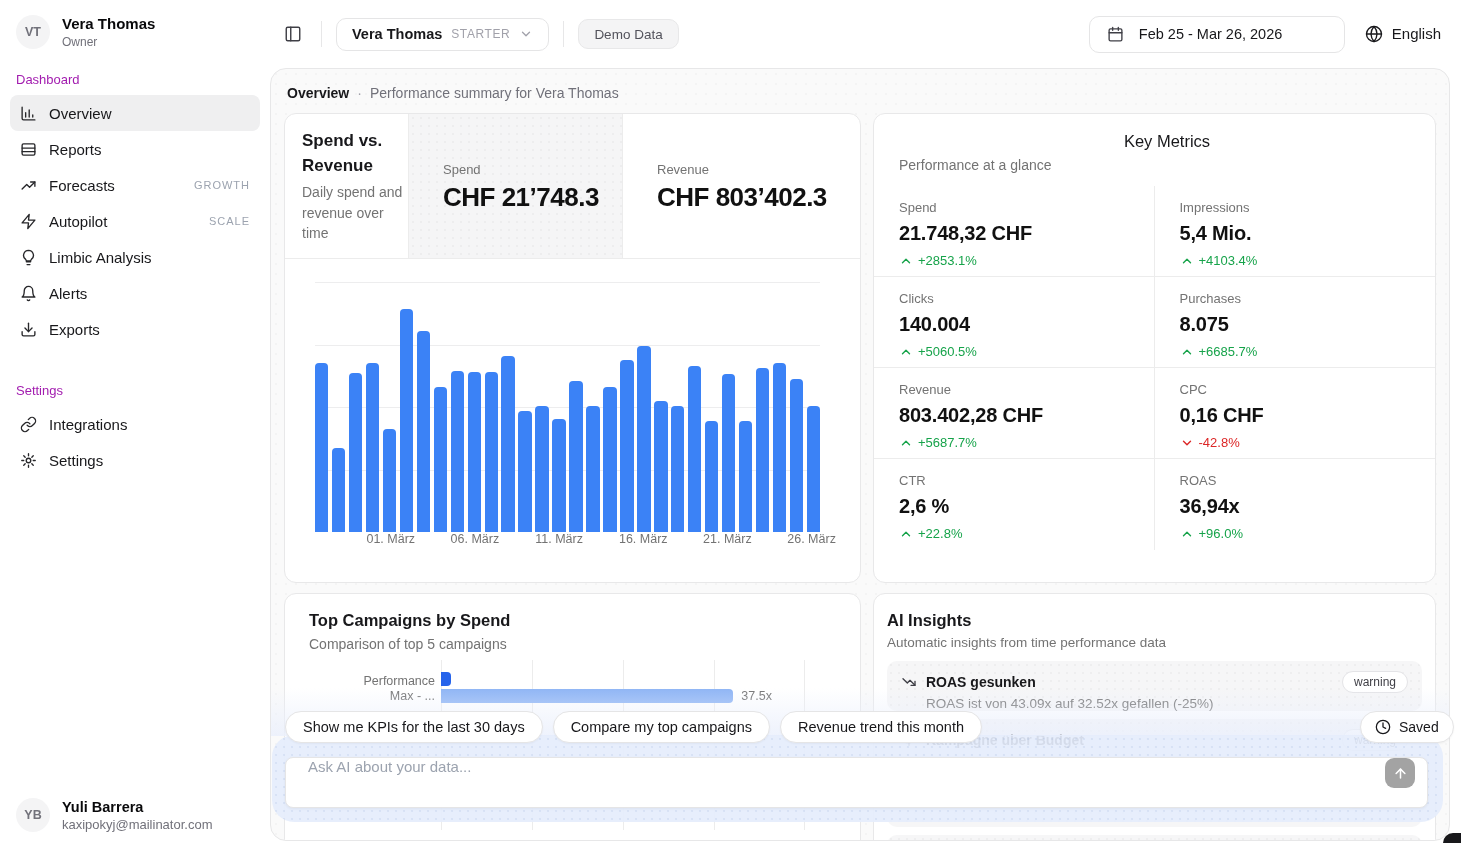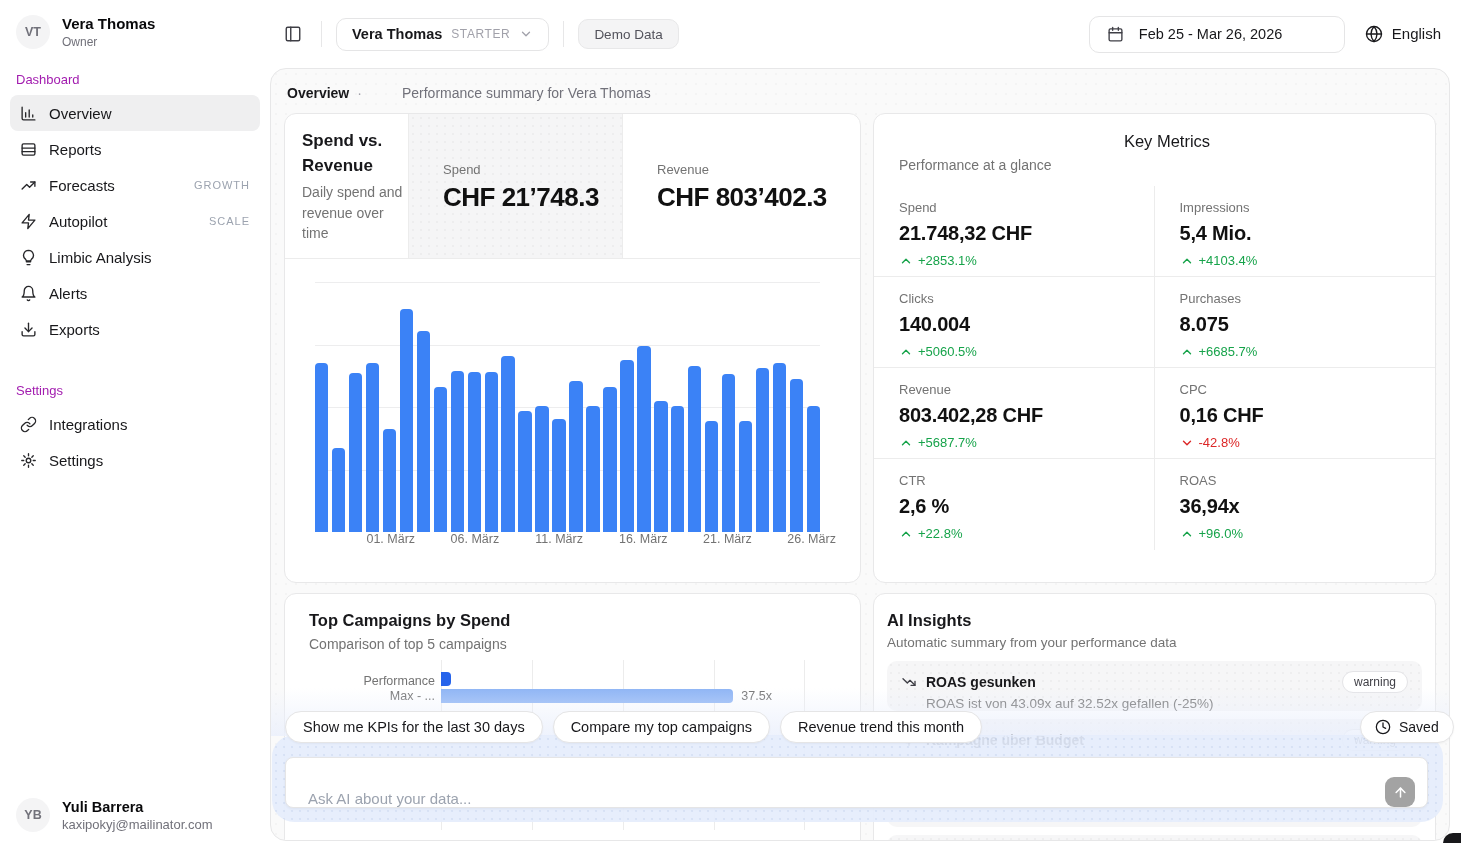"Performance summary for Vera Thomas" .crumb-sub { margin-left: 32px -> none }
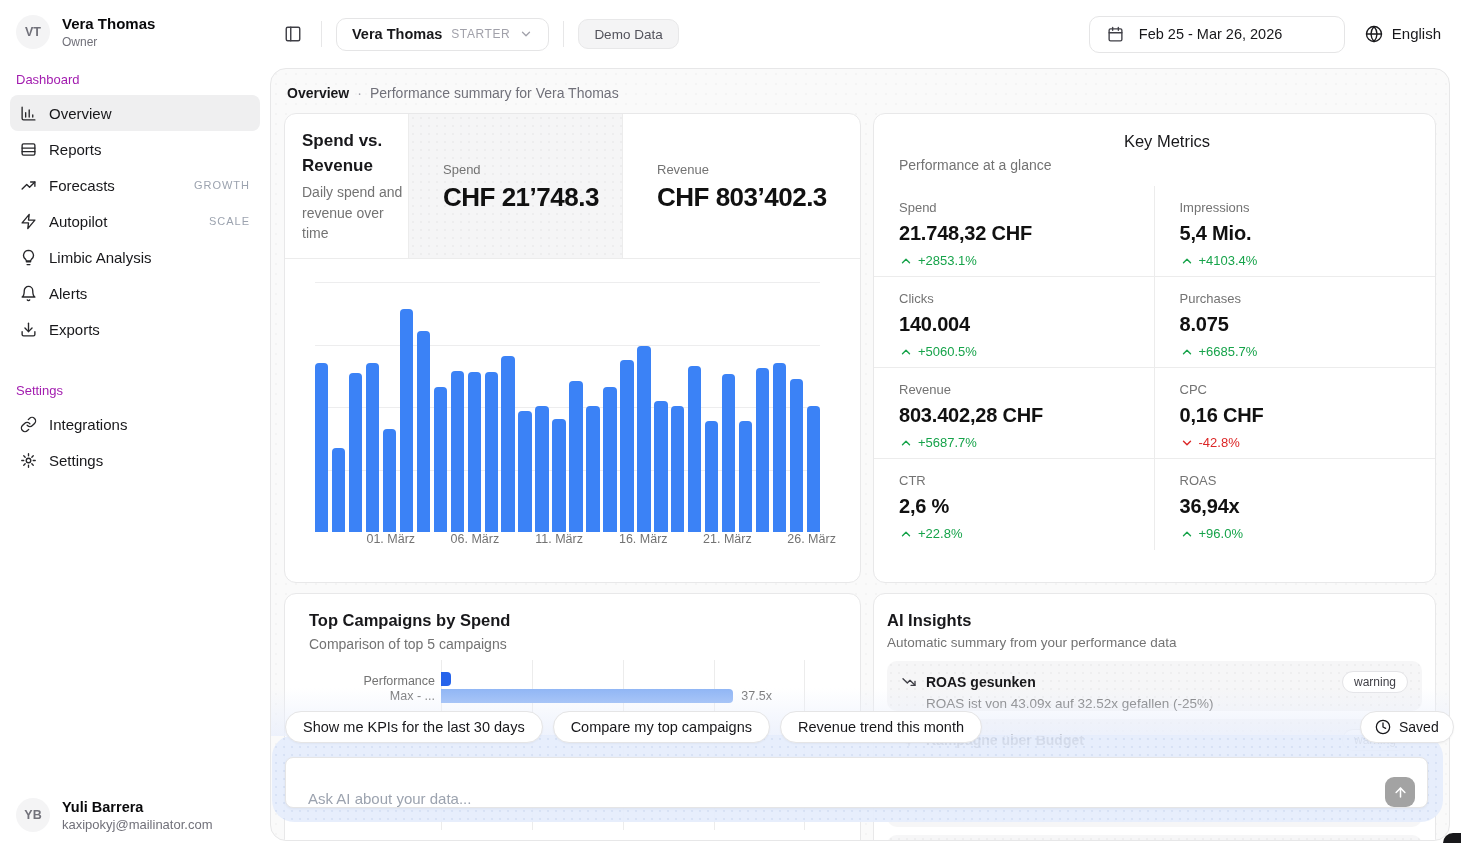"Automatic summary from your performance" div.ai-sub { text: summary from your -> insights from time }
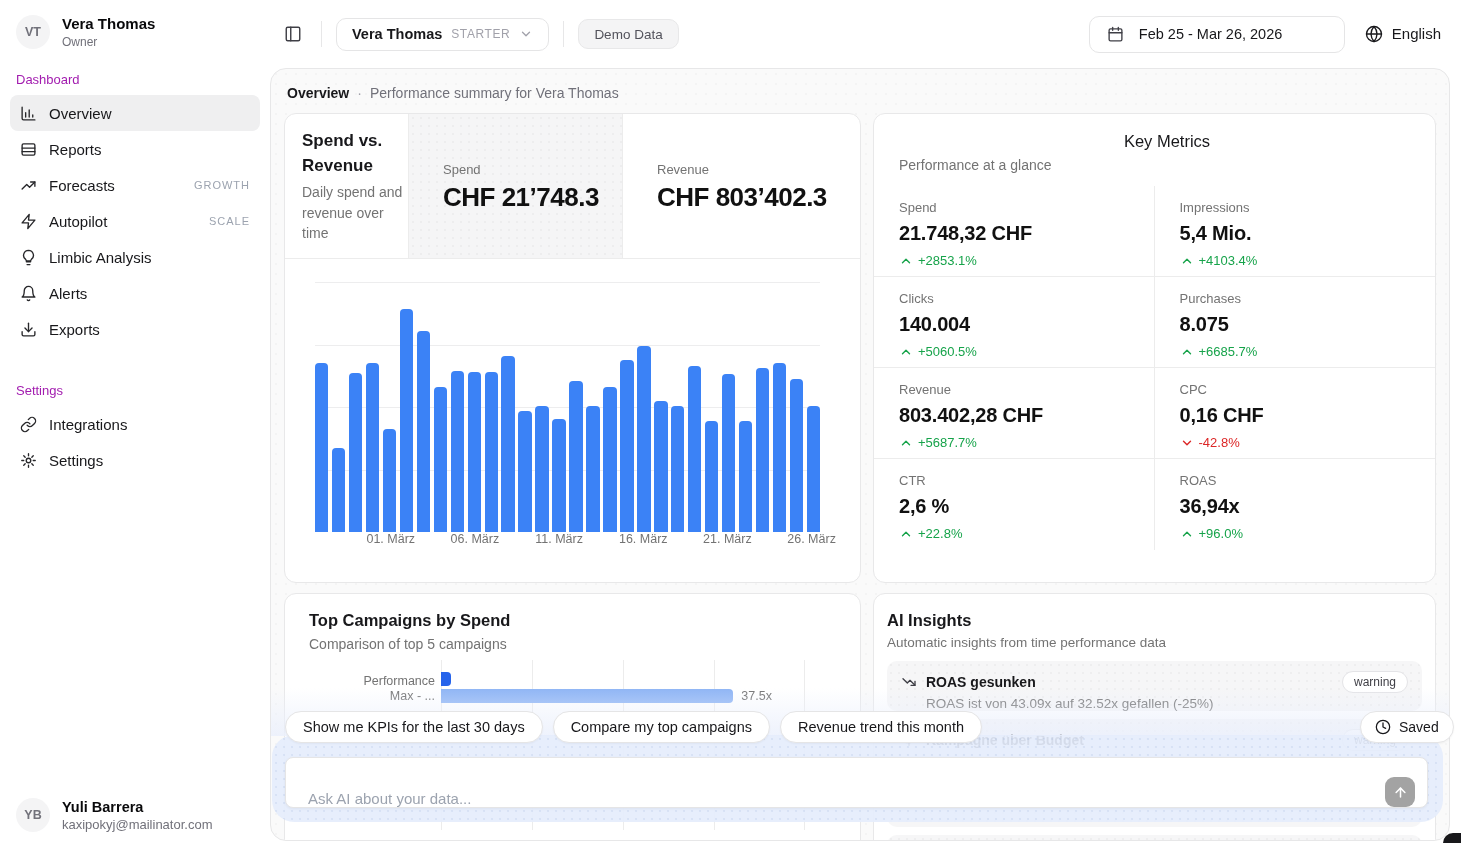"Ask AI about your data..." .chat-input { align-items: flex-end -> flex-start }
